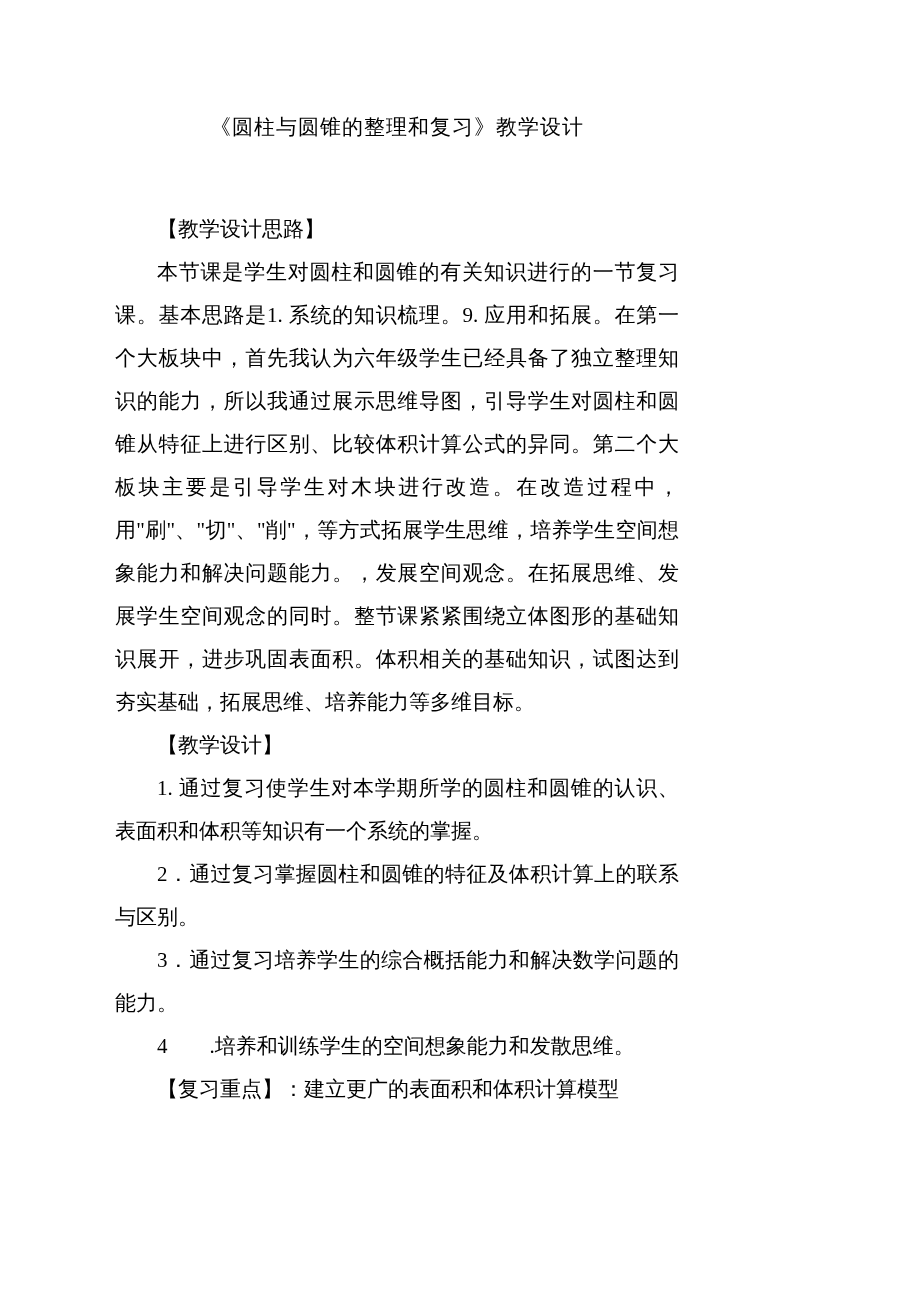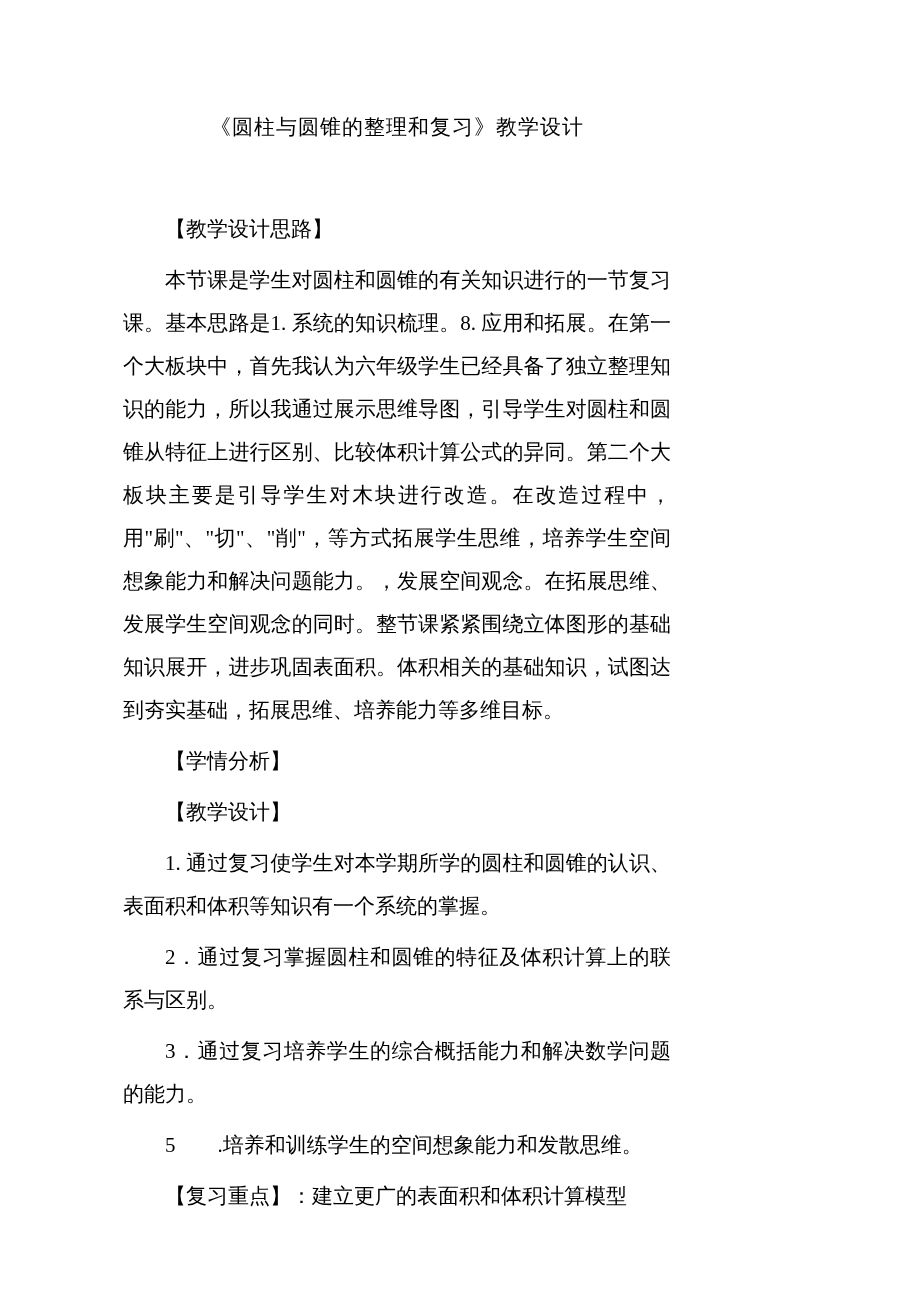"【教学设计思路】" .para { margin: 8px -> 0 }
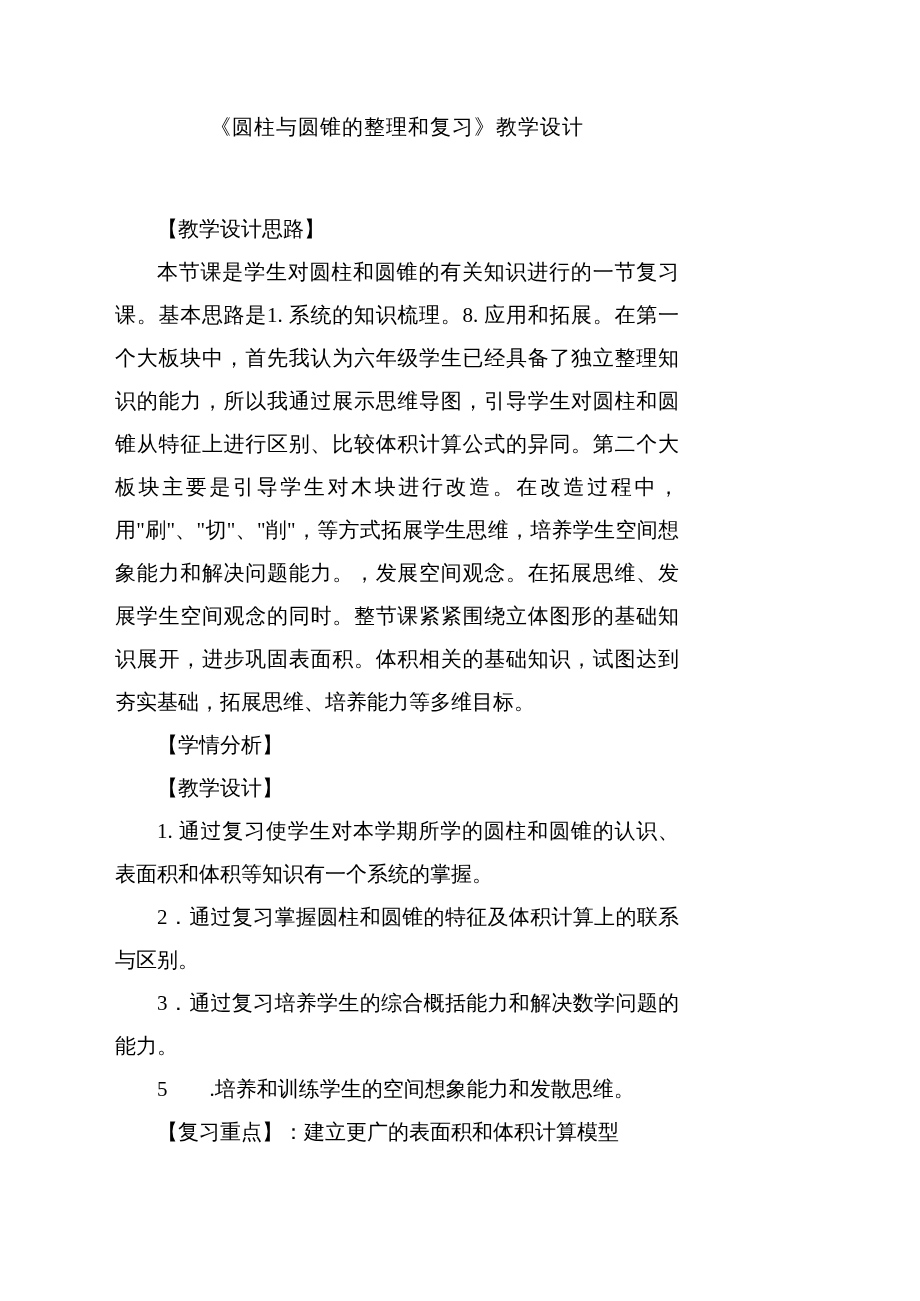"本节课是学生对圆柱和圆锥的有关知识进行的一节复习课。基本思路是1." p.para { text: 8 -> 9 }
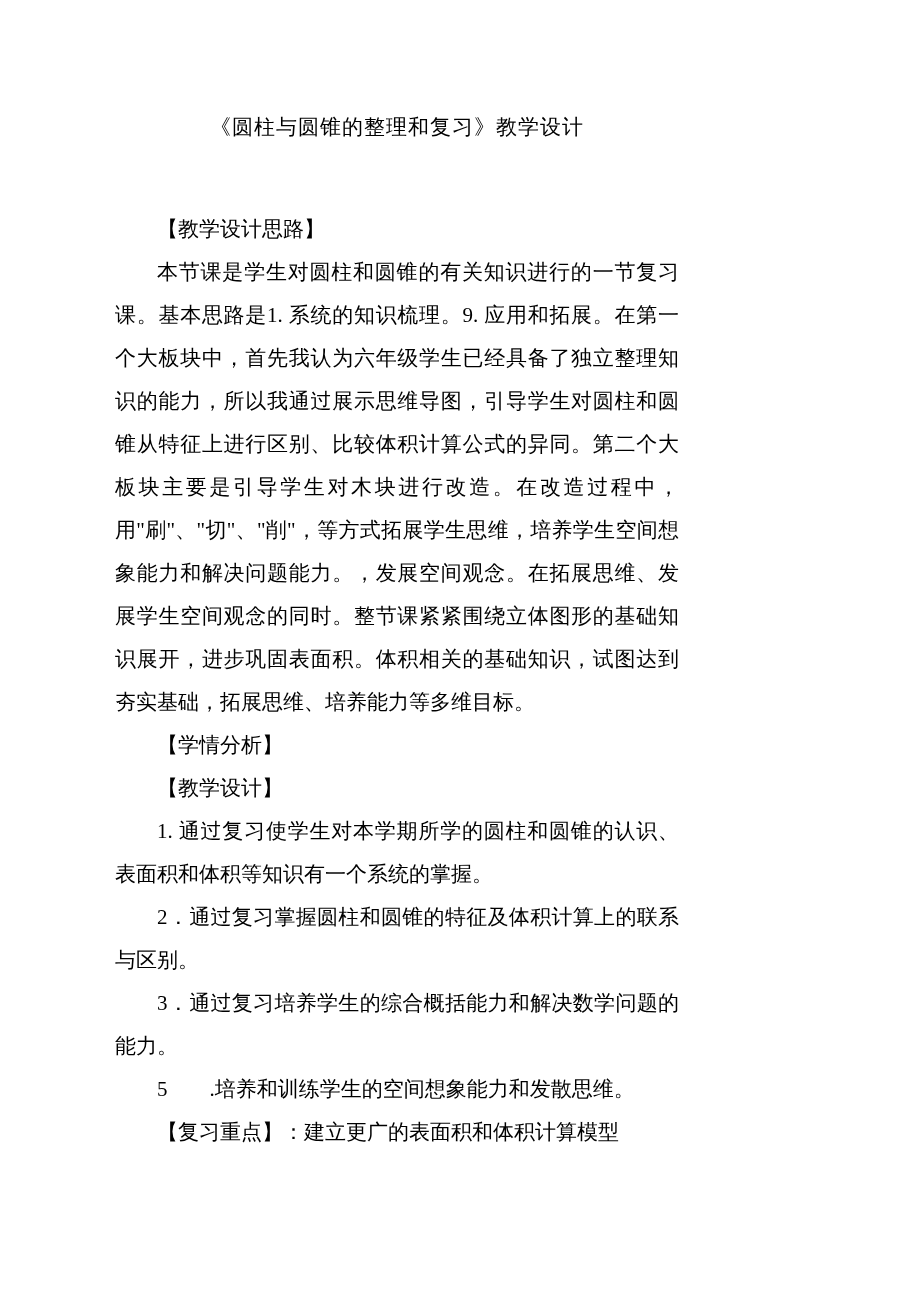"【学情分析】" p.para { html: <p>【学情分析】</p> -> none }
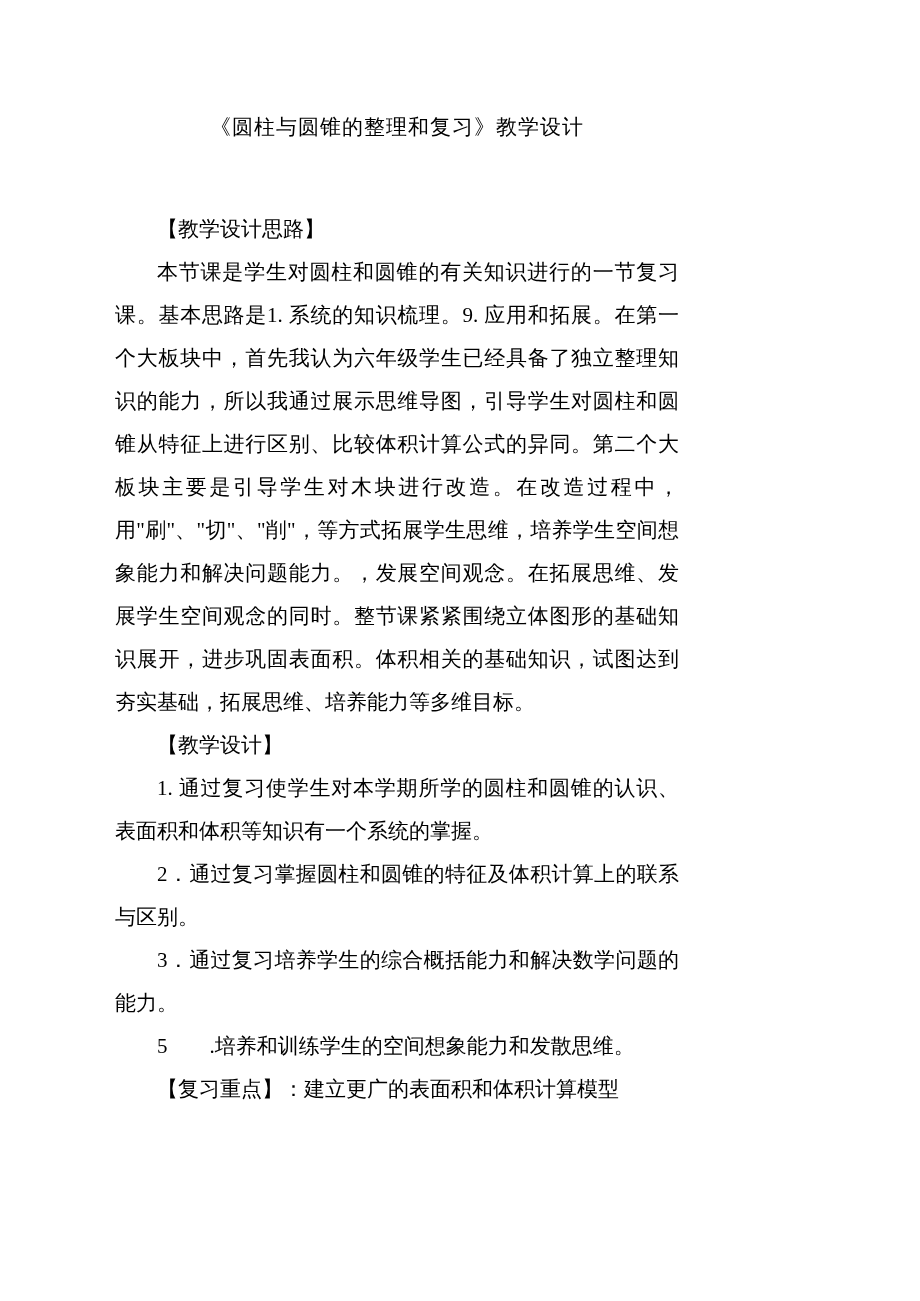"5 .培养和训练学生的空间想象能力和发散思维。" p.para { text: 5 -> 4 }
